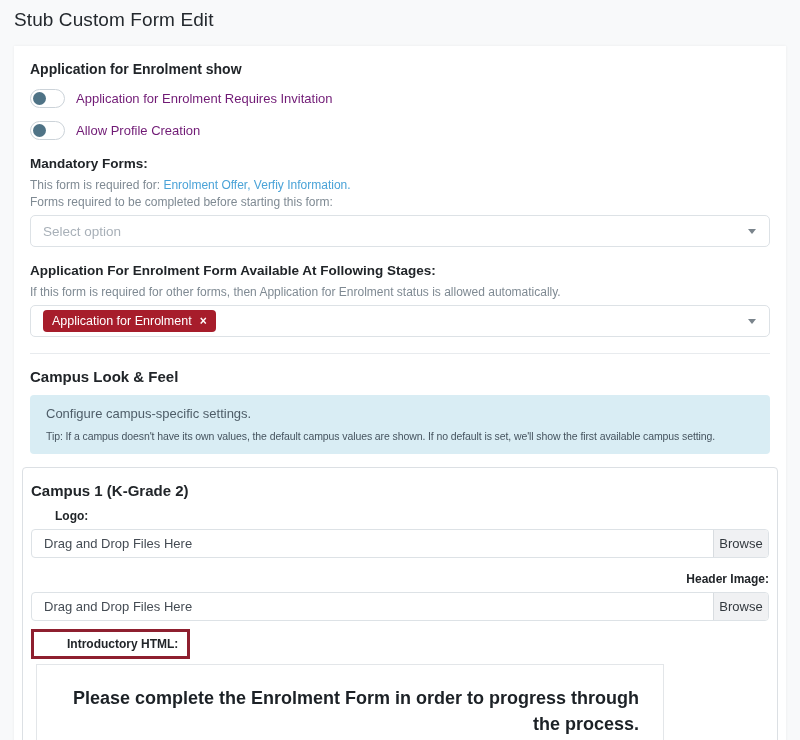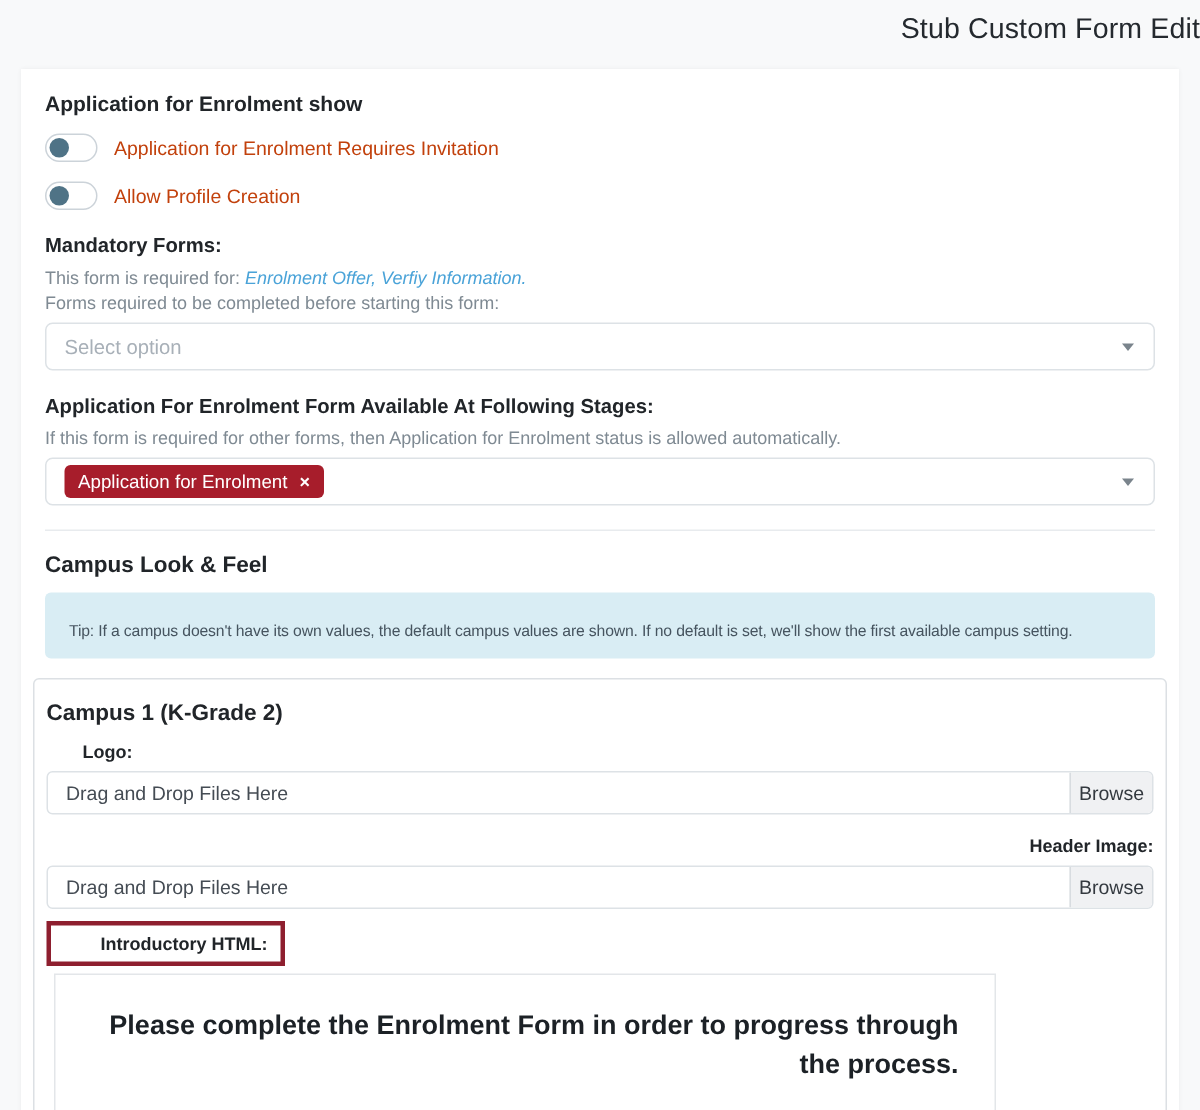"Stub Custom Form Edit" .page-header { text-align: right -> none }
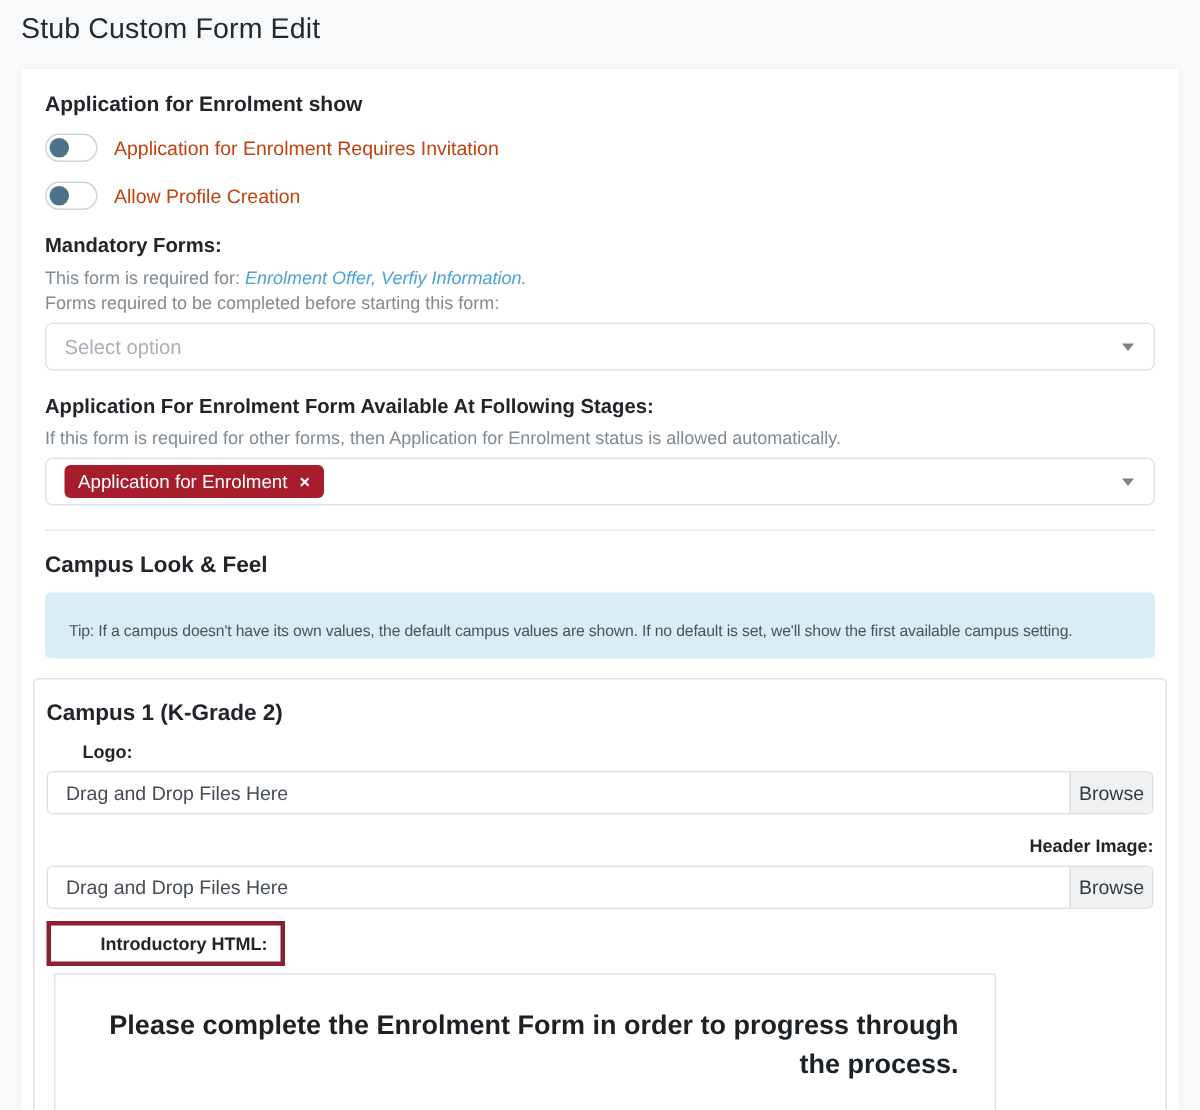"Application for Enrolment Requires" .toggle-label { color: #c2410c -> #701a75 }
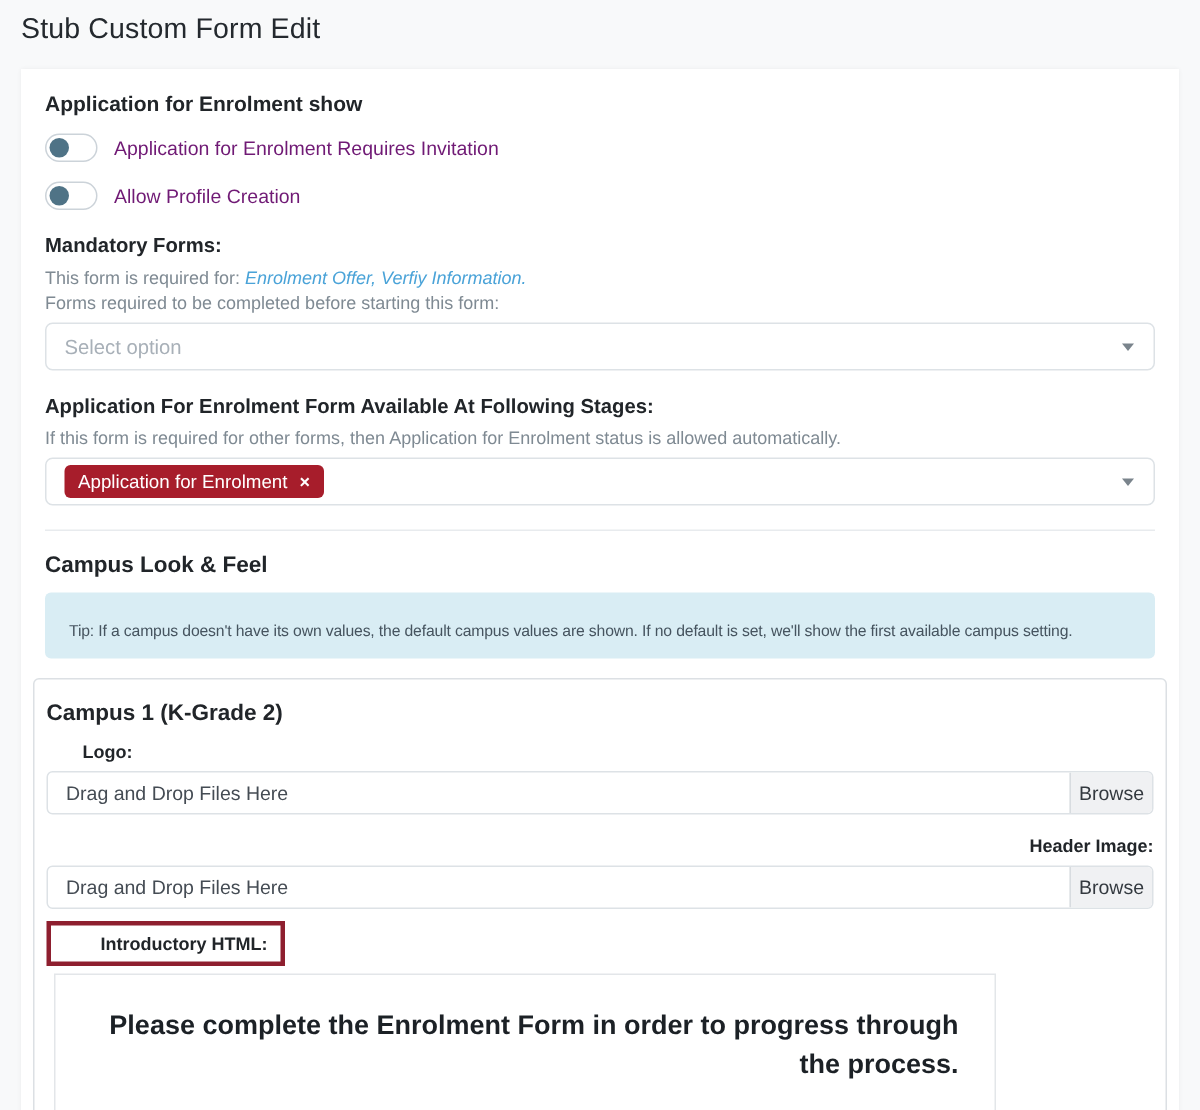"Enrolment Offer, Verfiy Information." .hint a { font-style: italic -> none }
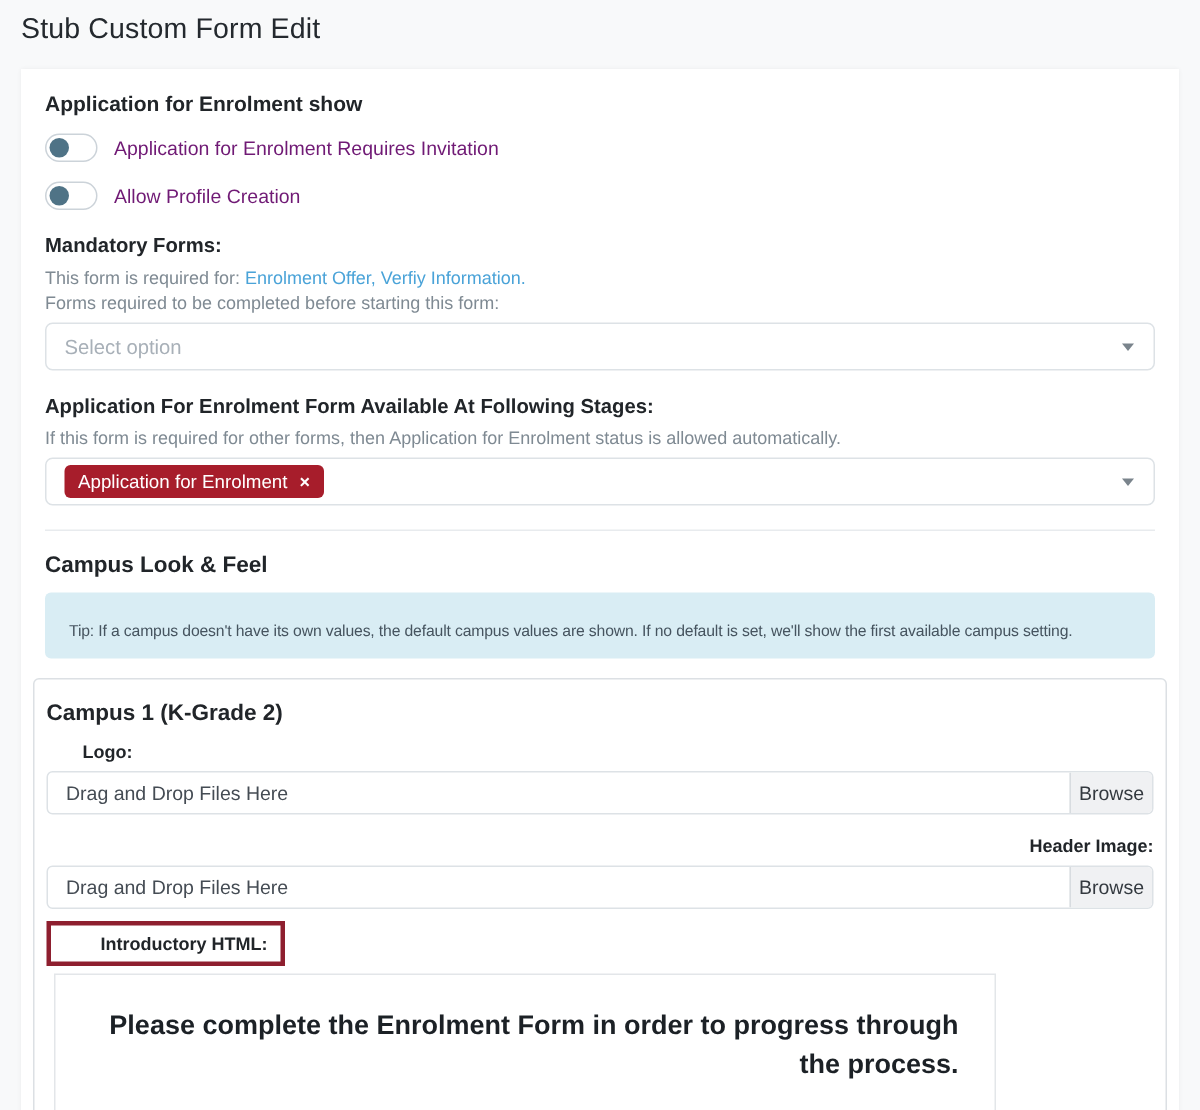"Configure campus-specific settings." div.alert-line1 { html: none -> <div>Configure campus-specific settings.</div> }
